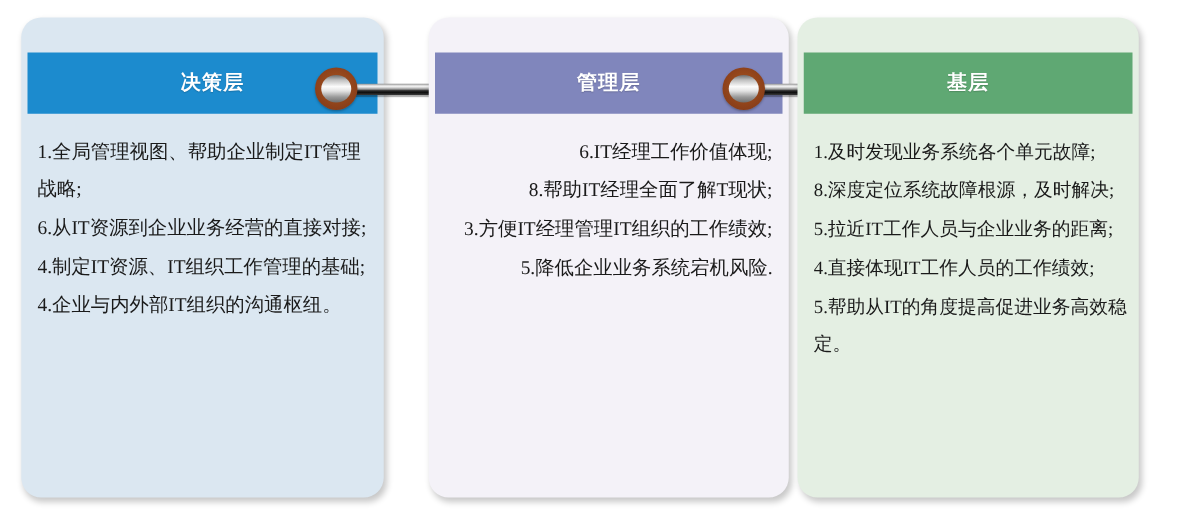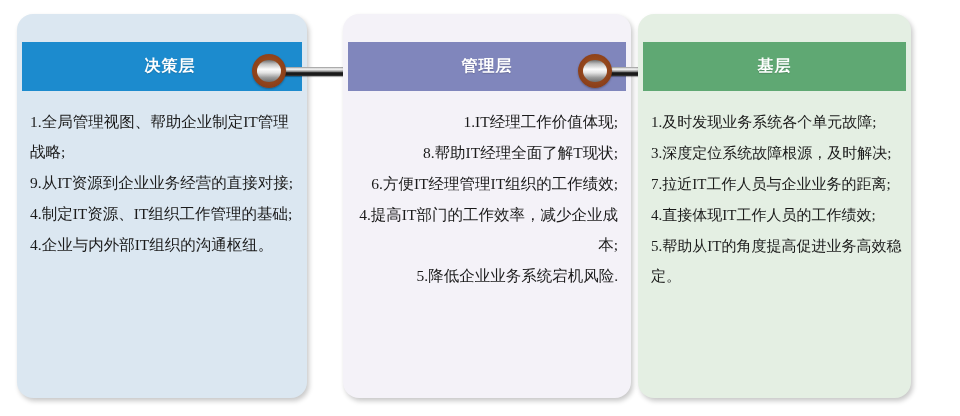"1.IT经理工作价值体现;" p.line { text: 1.IT -> 6.IT }
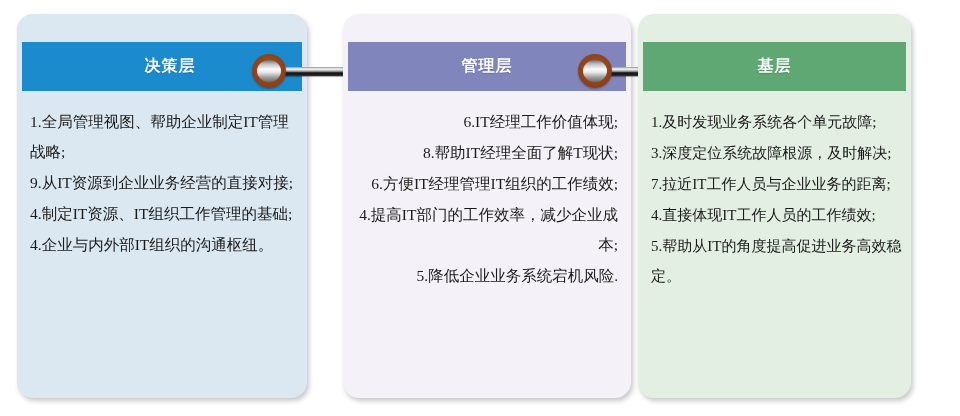"3.深度定位系统故障根源，及时解决;" p.line { text: 3 -> 8 }
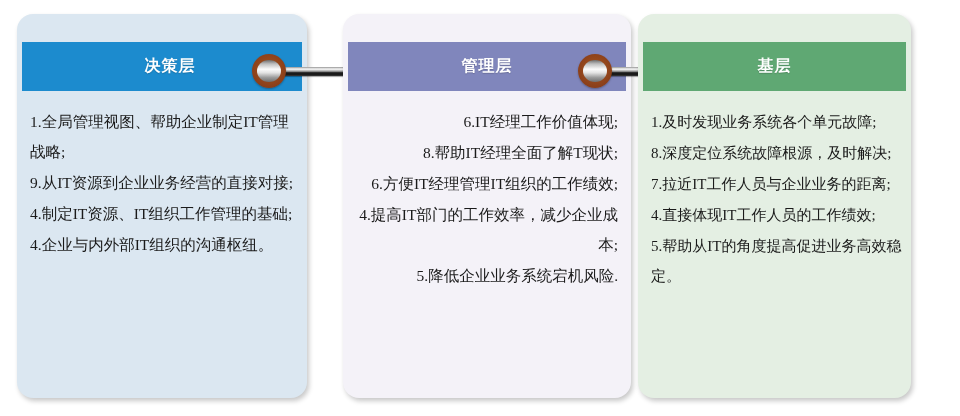"9.从IT资源到企业业务经营的直接对接;" p.line { text: 9 -> 6 }
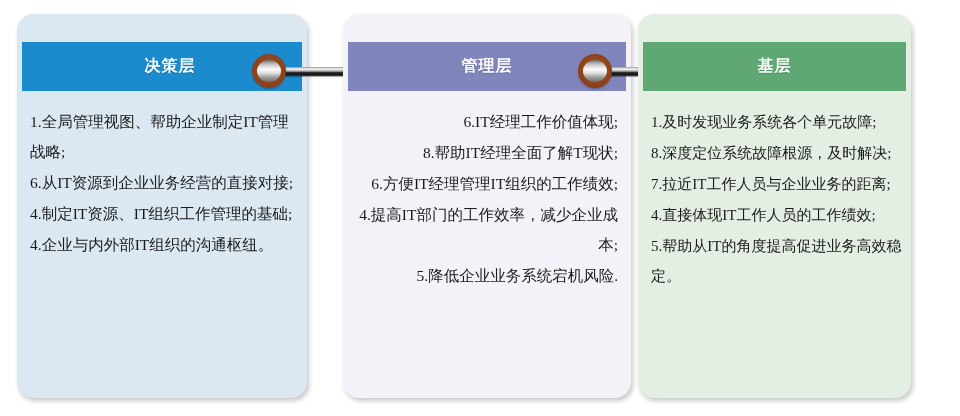"6.方便IT经理管理IT组织的工作绩效;" p.line { text: 6 -> 3 }
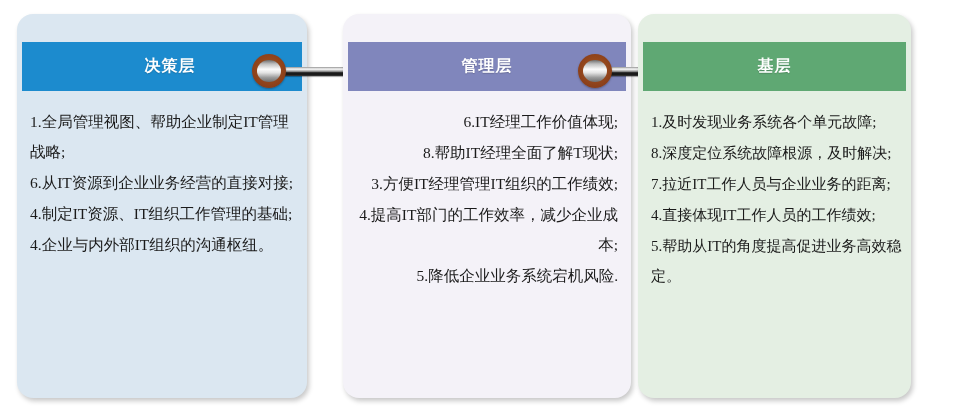"7.拉近IT工作人员与企业业务的距离;" p.line { text: 7 -> 5 }
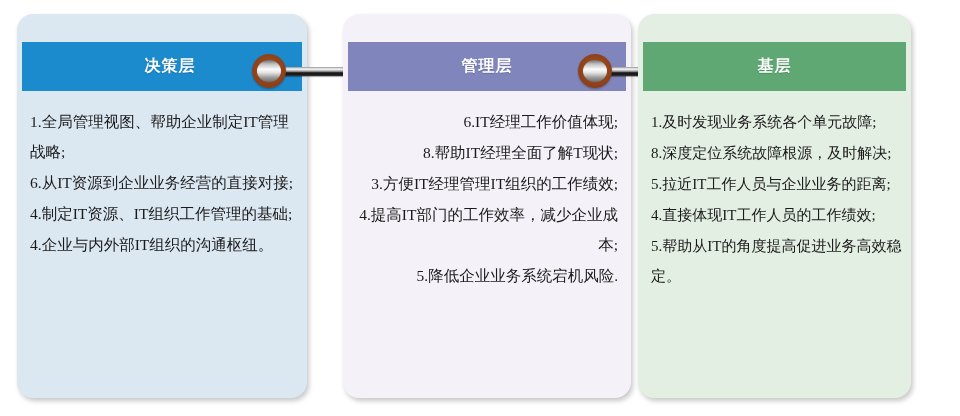"4.提高IT部门的工作效率，减少企业成本;" p.line { html: <p>4.提高IT部门的工作效率，减少企业成本;</p> -> none }
